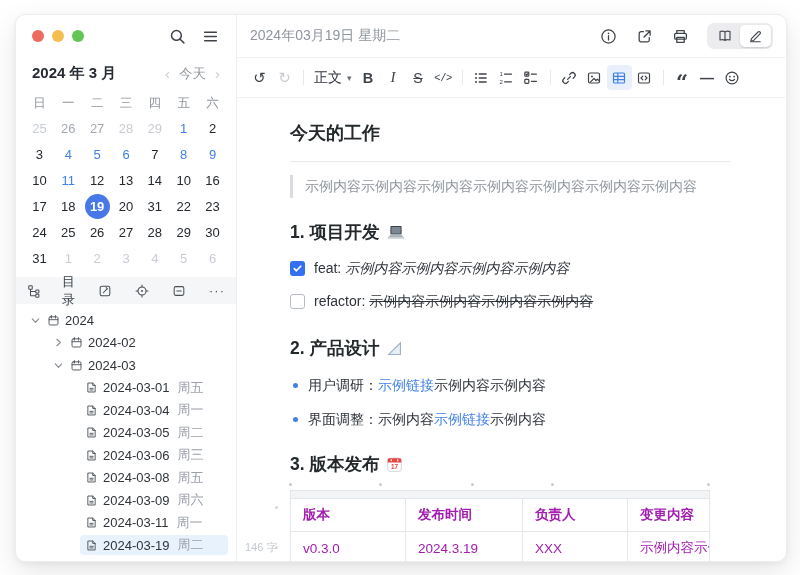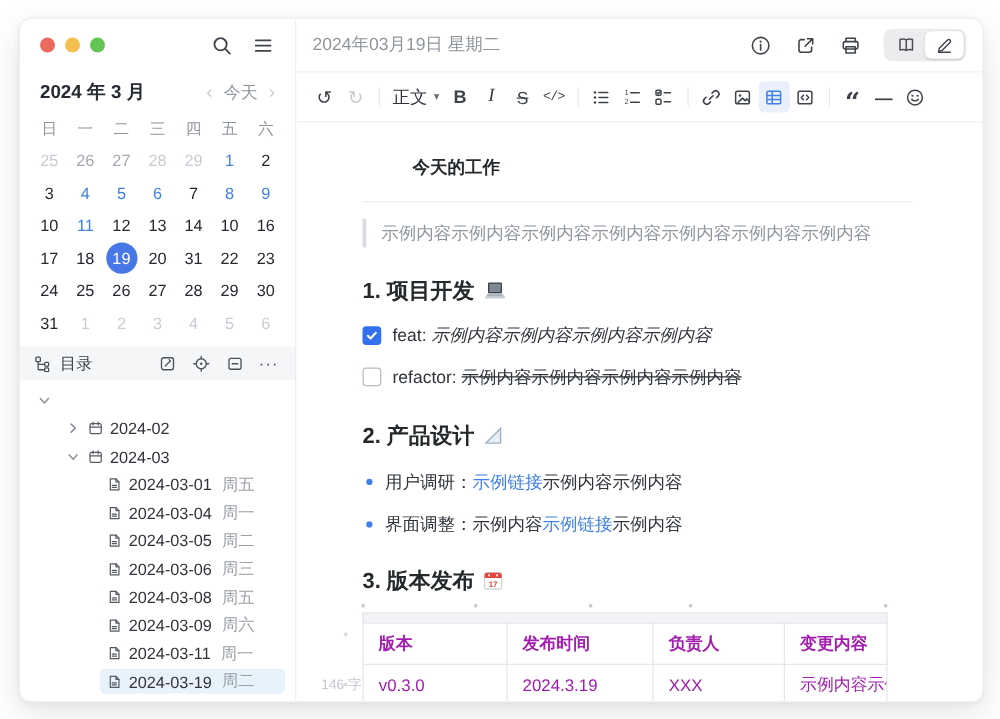"今天的工作" .h1 { font-size: 14px -> 18px; margin-left: 40px -> none }
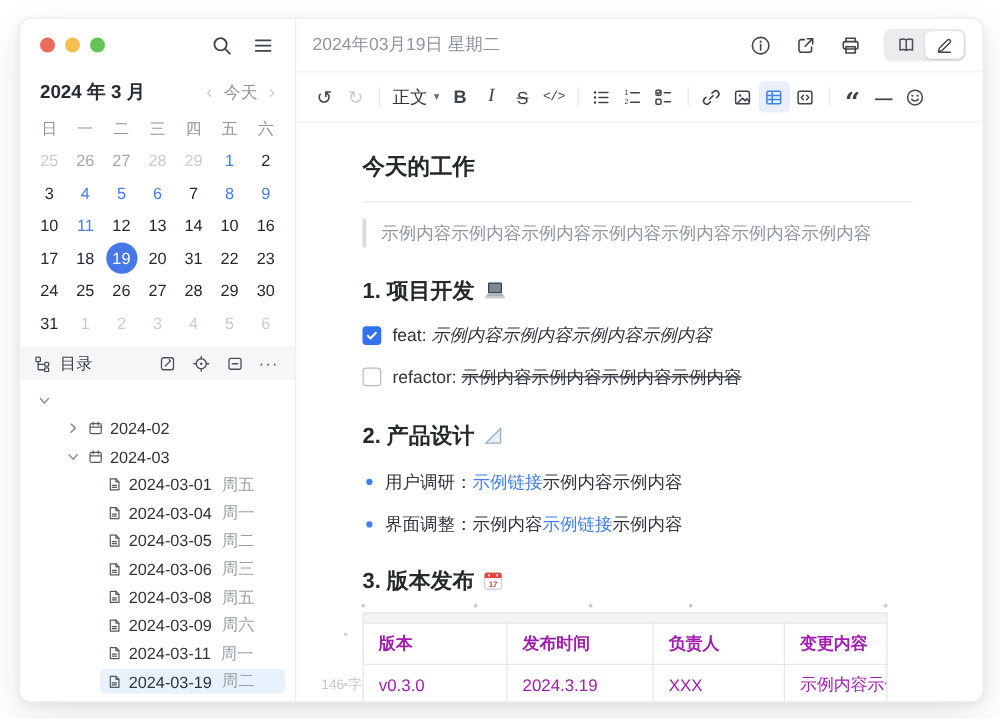"19" .day.sel { font-weight: none -> bold }
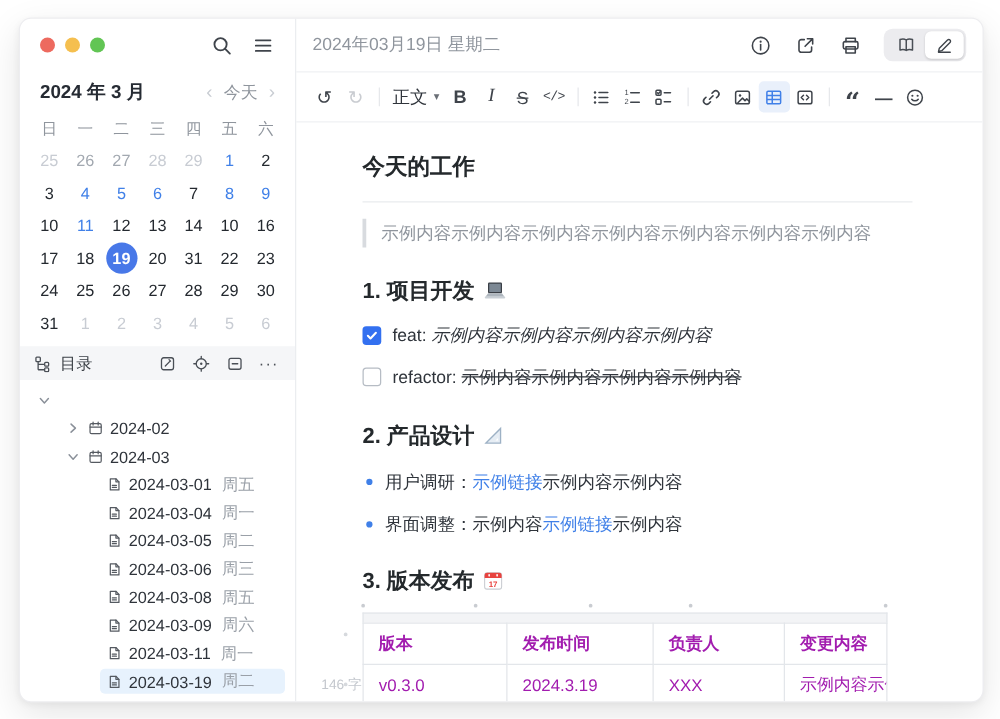"目录" .toc-head { gap: 7px -> 21px }
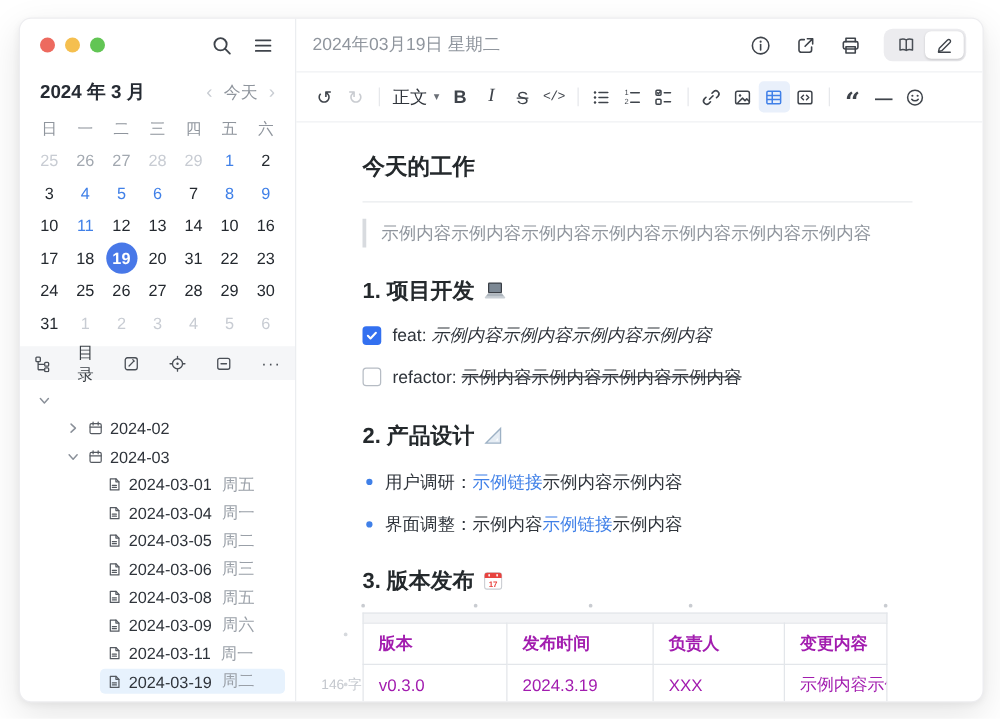"2024" span.tin { html: none -> <span> <span> <svg> <rect></rect> <path></path> </svg> </span> <span>2024</span> </span> }
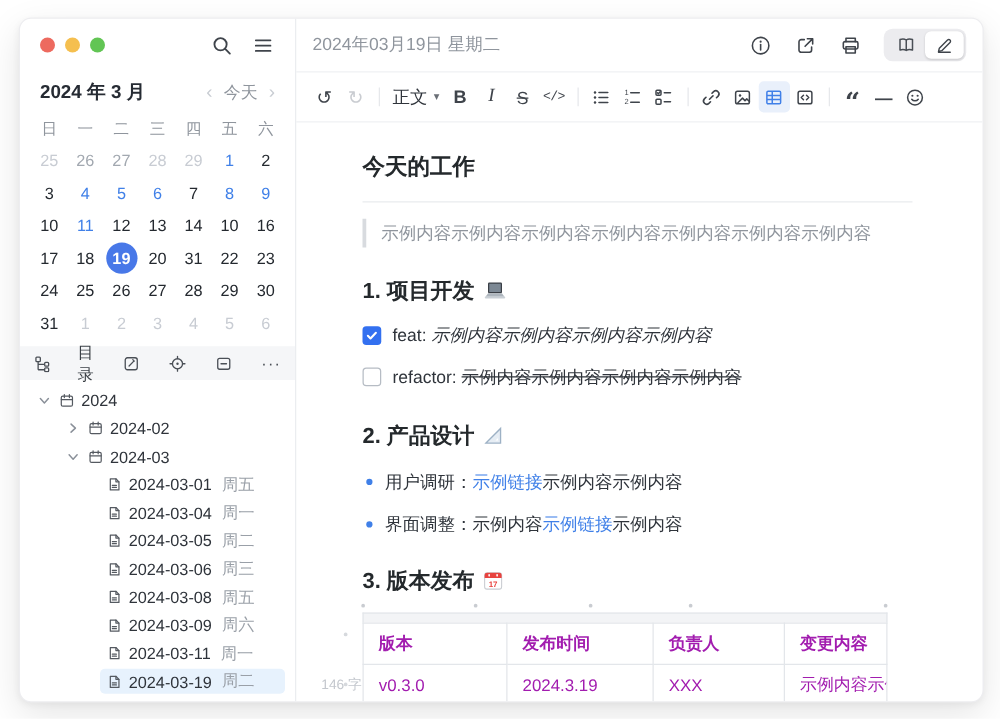"146 字" .wc { left: 20px -> 8px }
